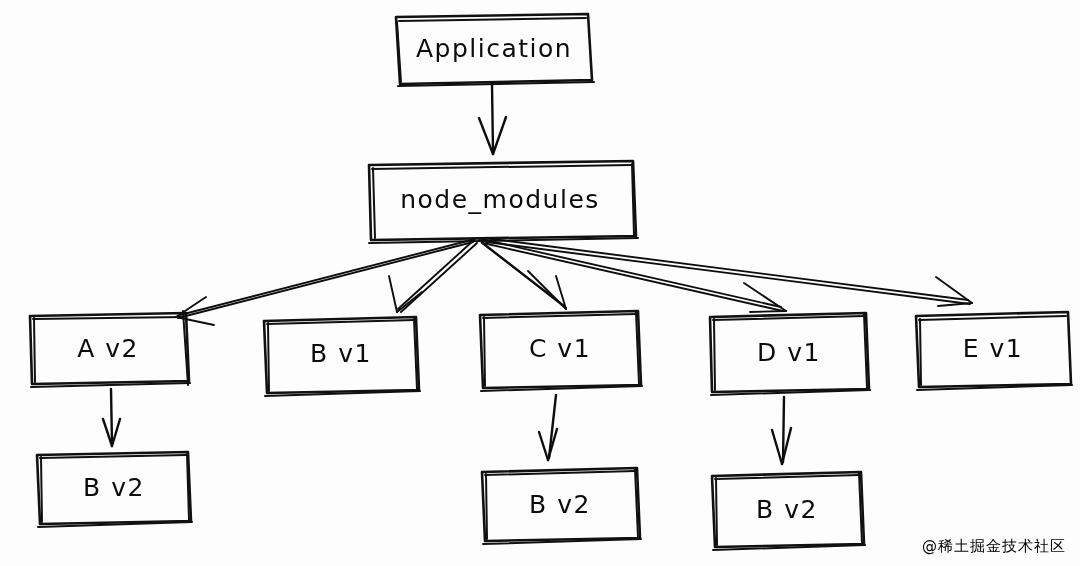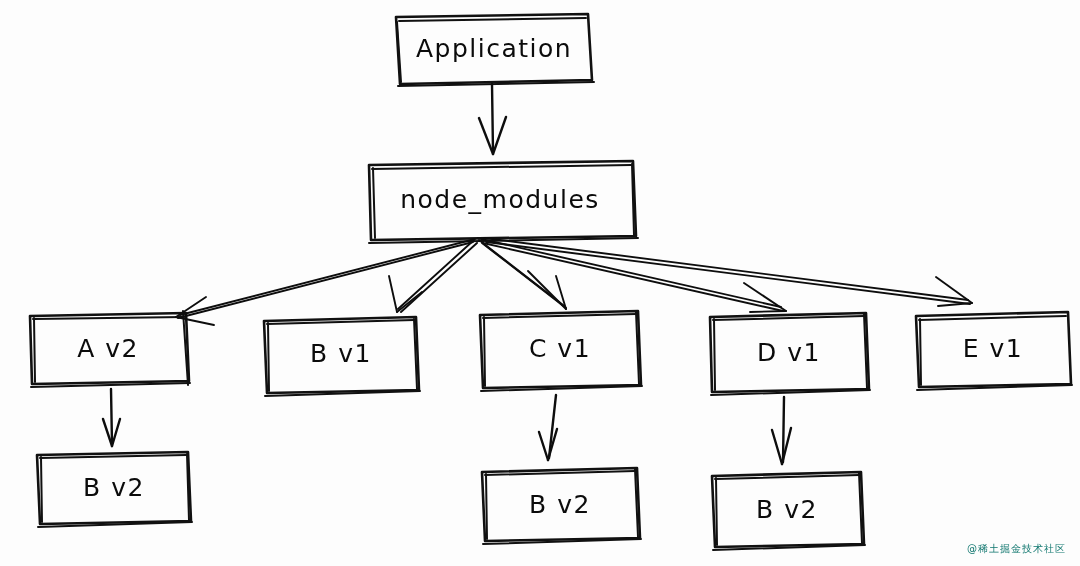"@稀土掘金技术社区" .watermark { color: #0f766e -> #000000; font-size: 10px -> 15px }
